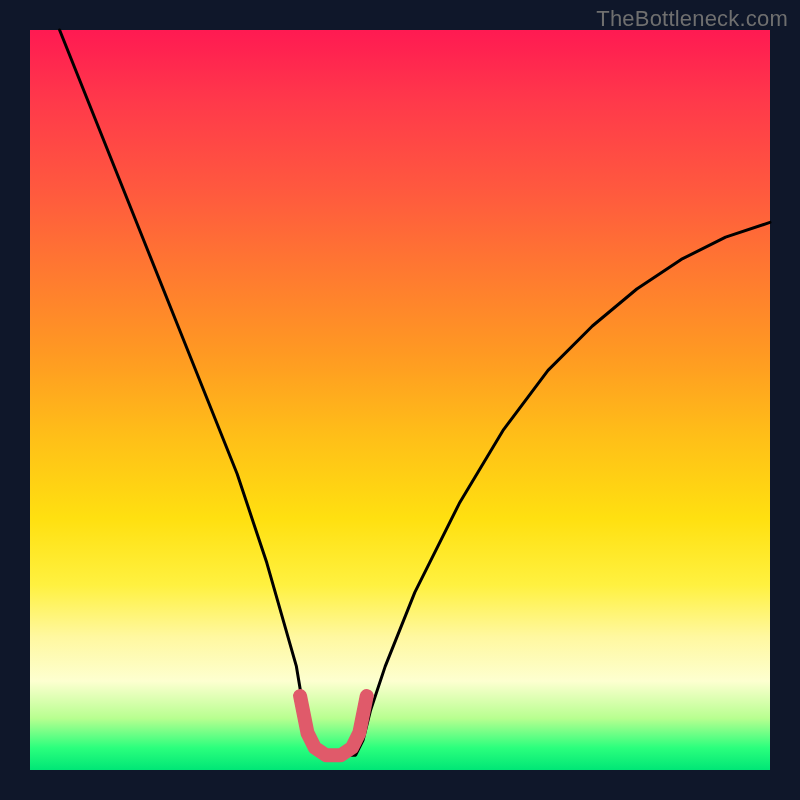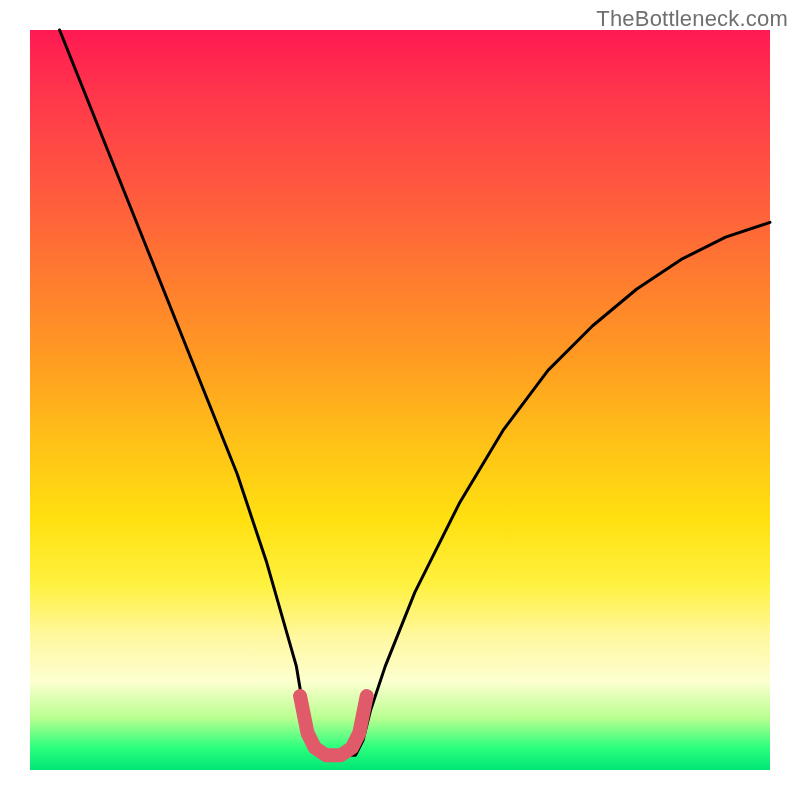"TheBottleneck.com" .frame { background: #ffffff -> #0f172a }
